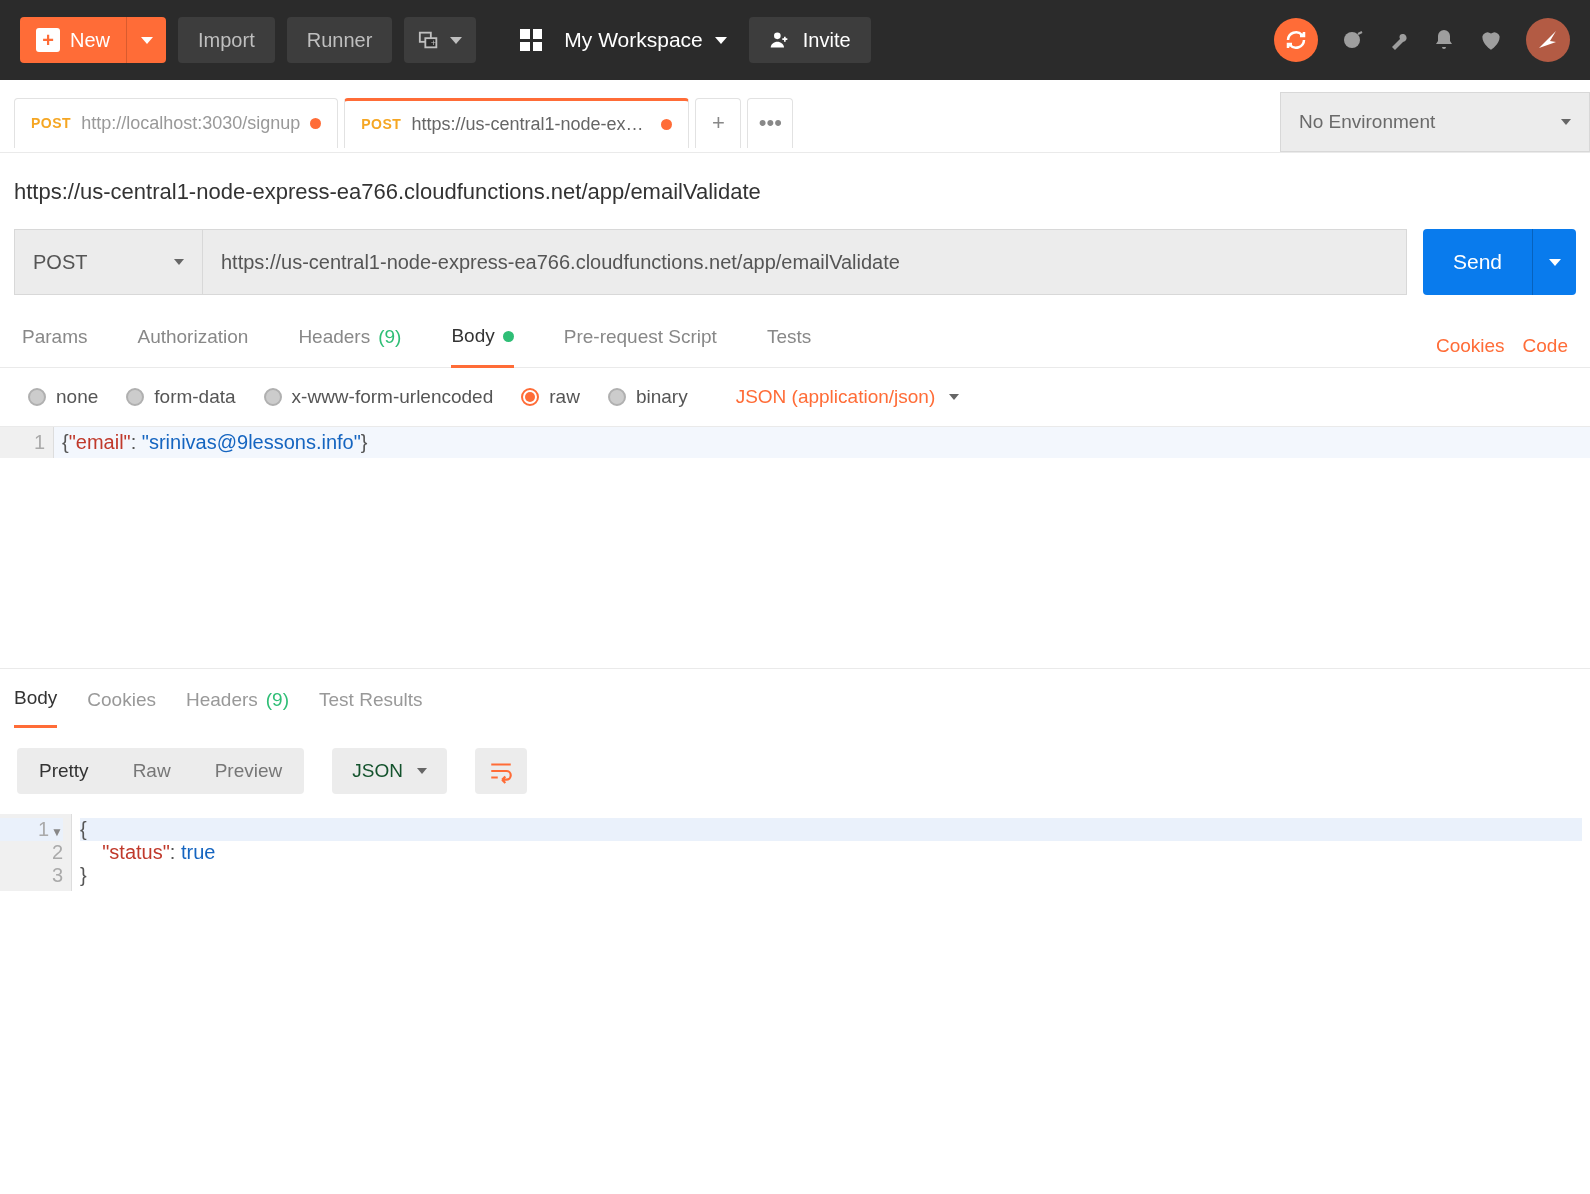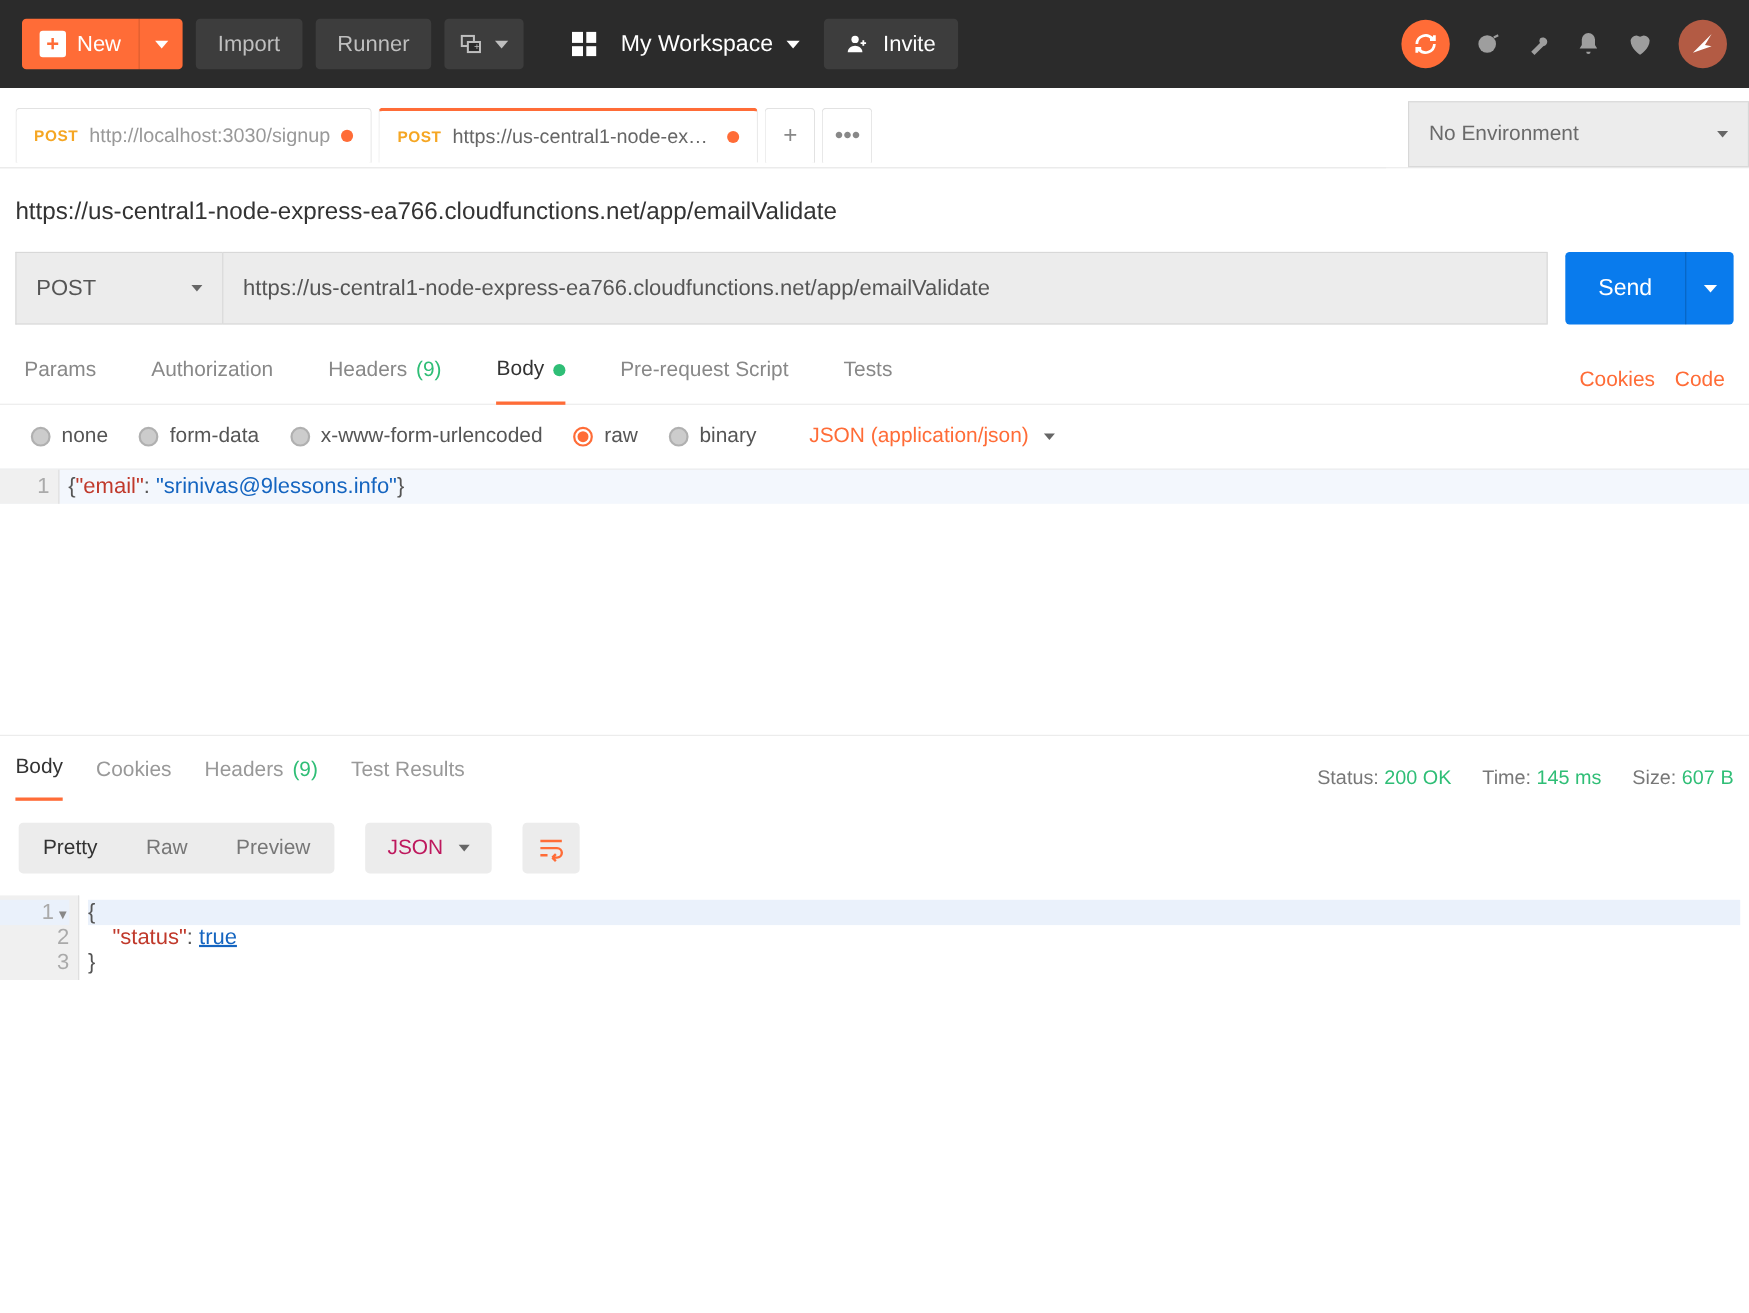"Status: 200 OK" div.resp-meta { html: <div> <div><span>Status:</span> <span>200 OK</span></div> <div><span>Time:</span> <span>145 ms</span></div> <div><span>Size:</span> <span>607 B</span></div> </div> -> none }
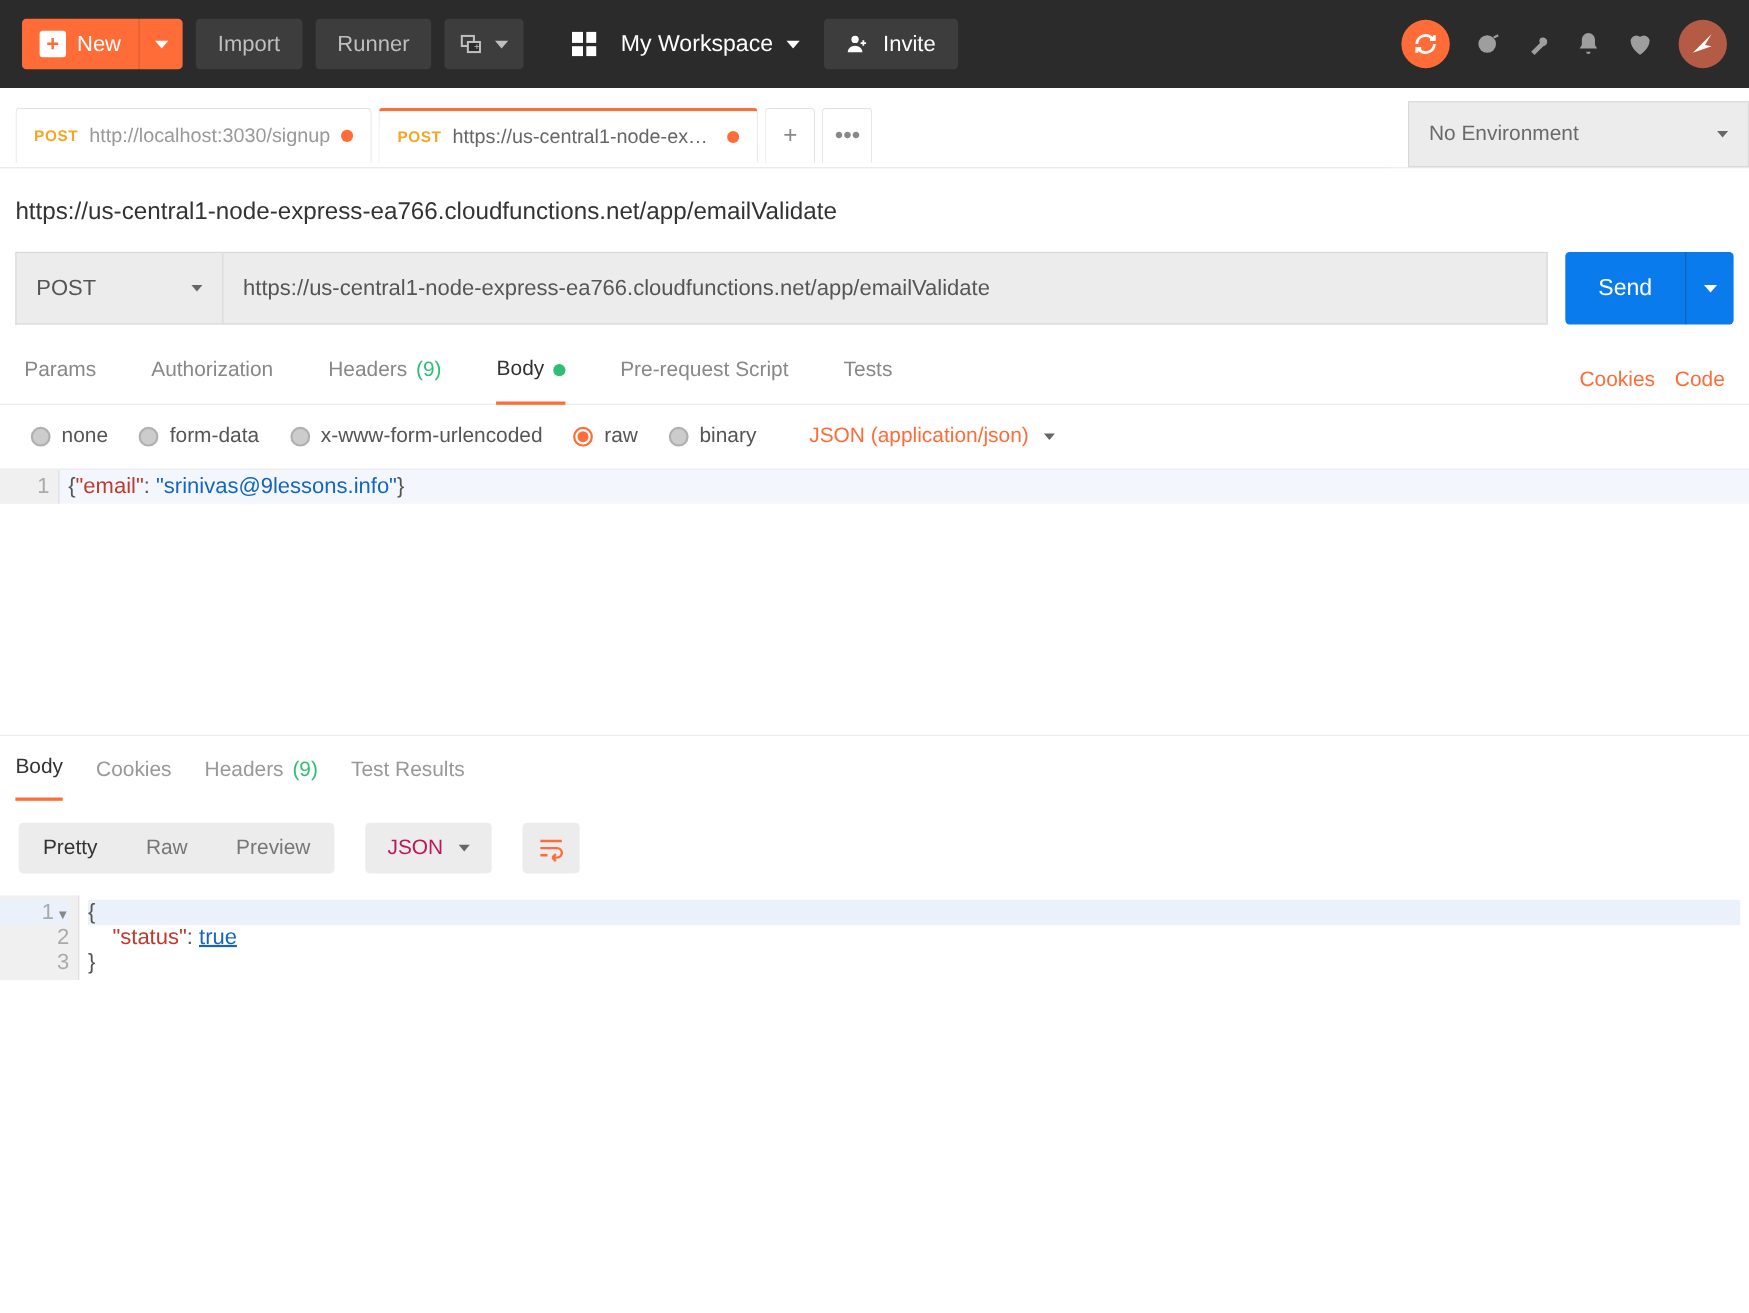"JSON" .json-sel { color: #be185d -> #14532d }
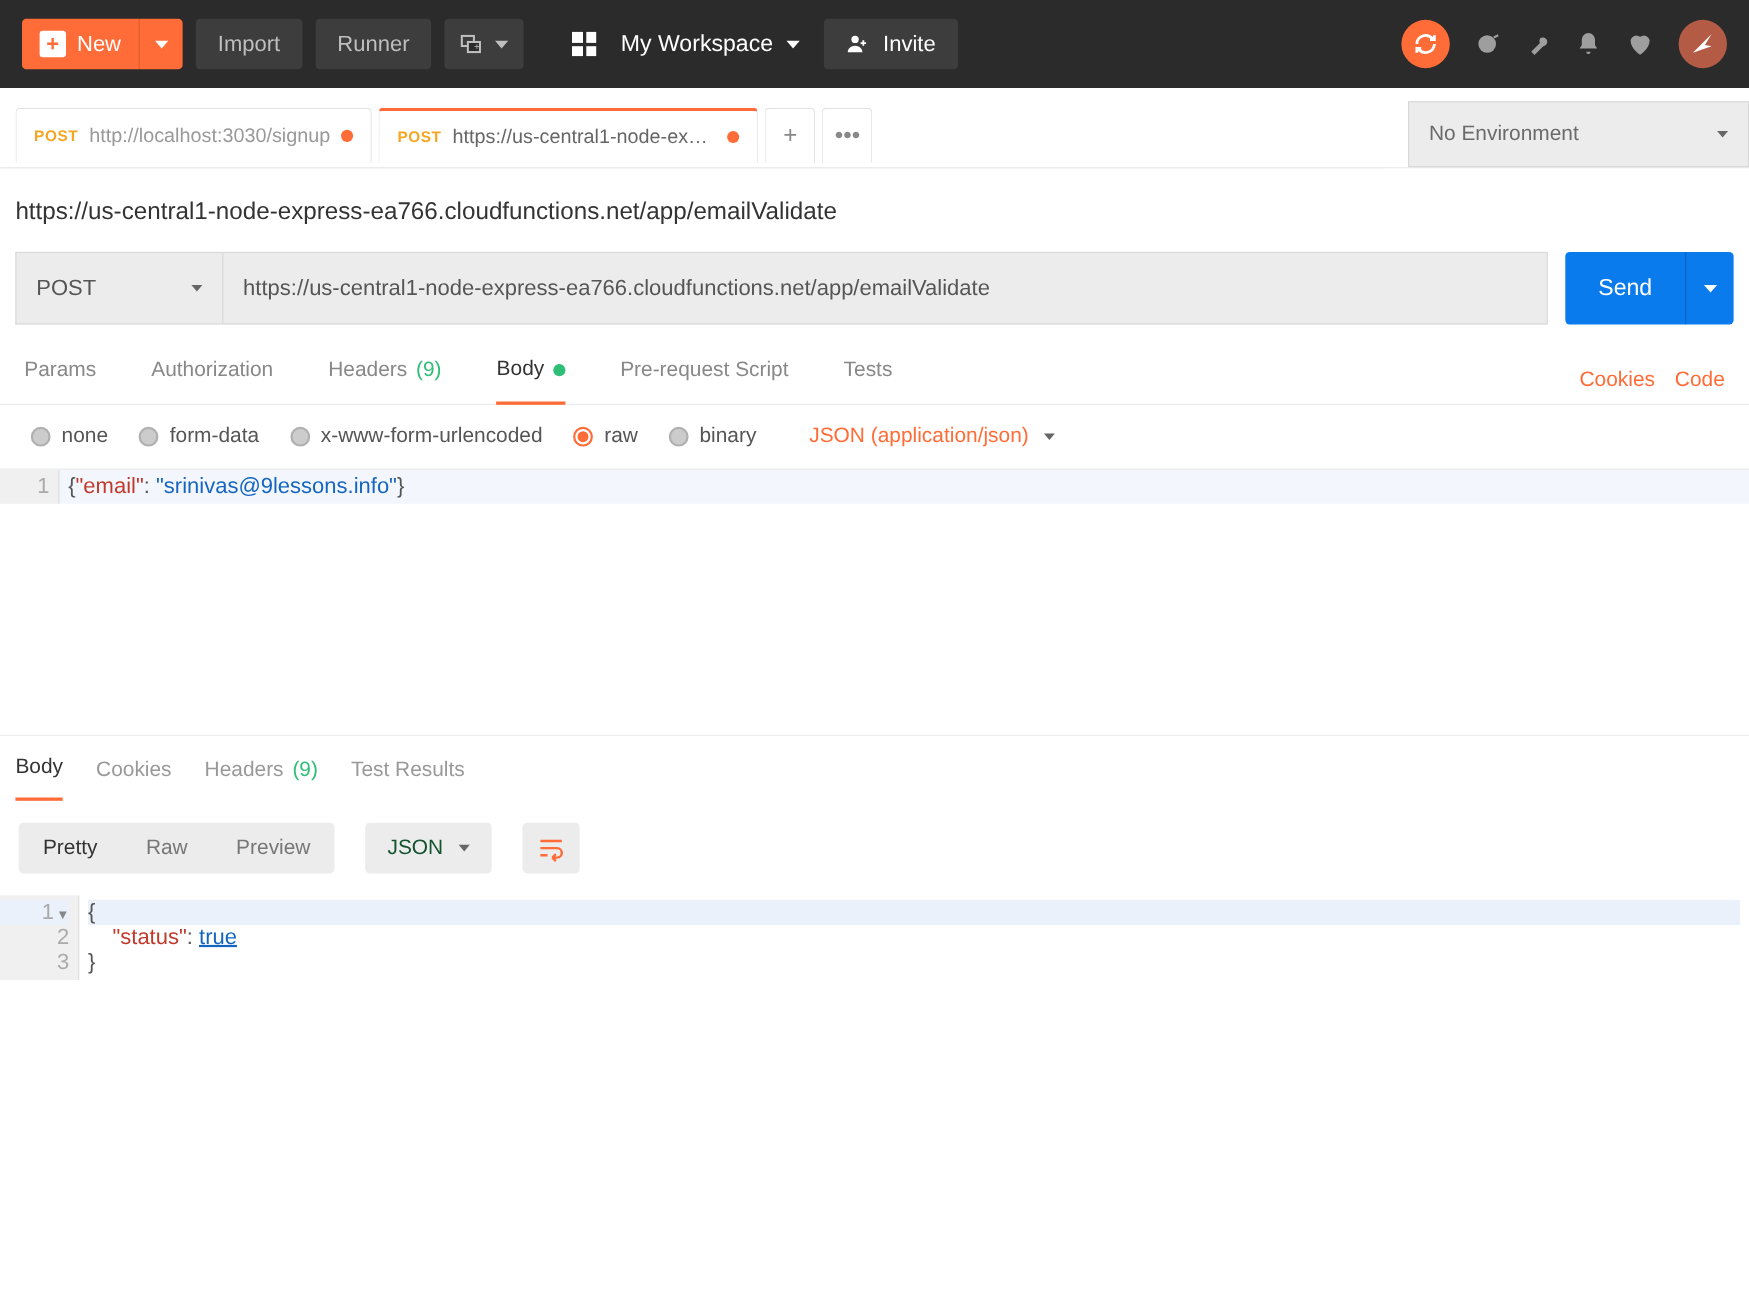"true" .jval { text-decoration: underline -> none }
